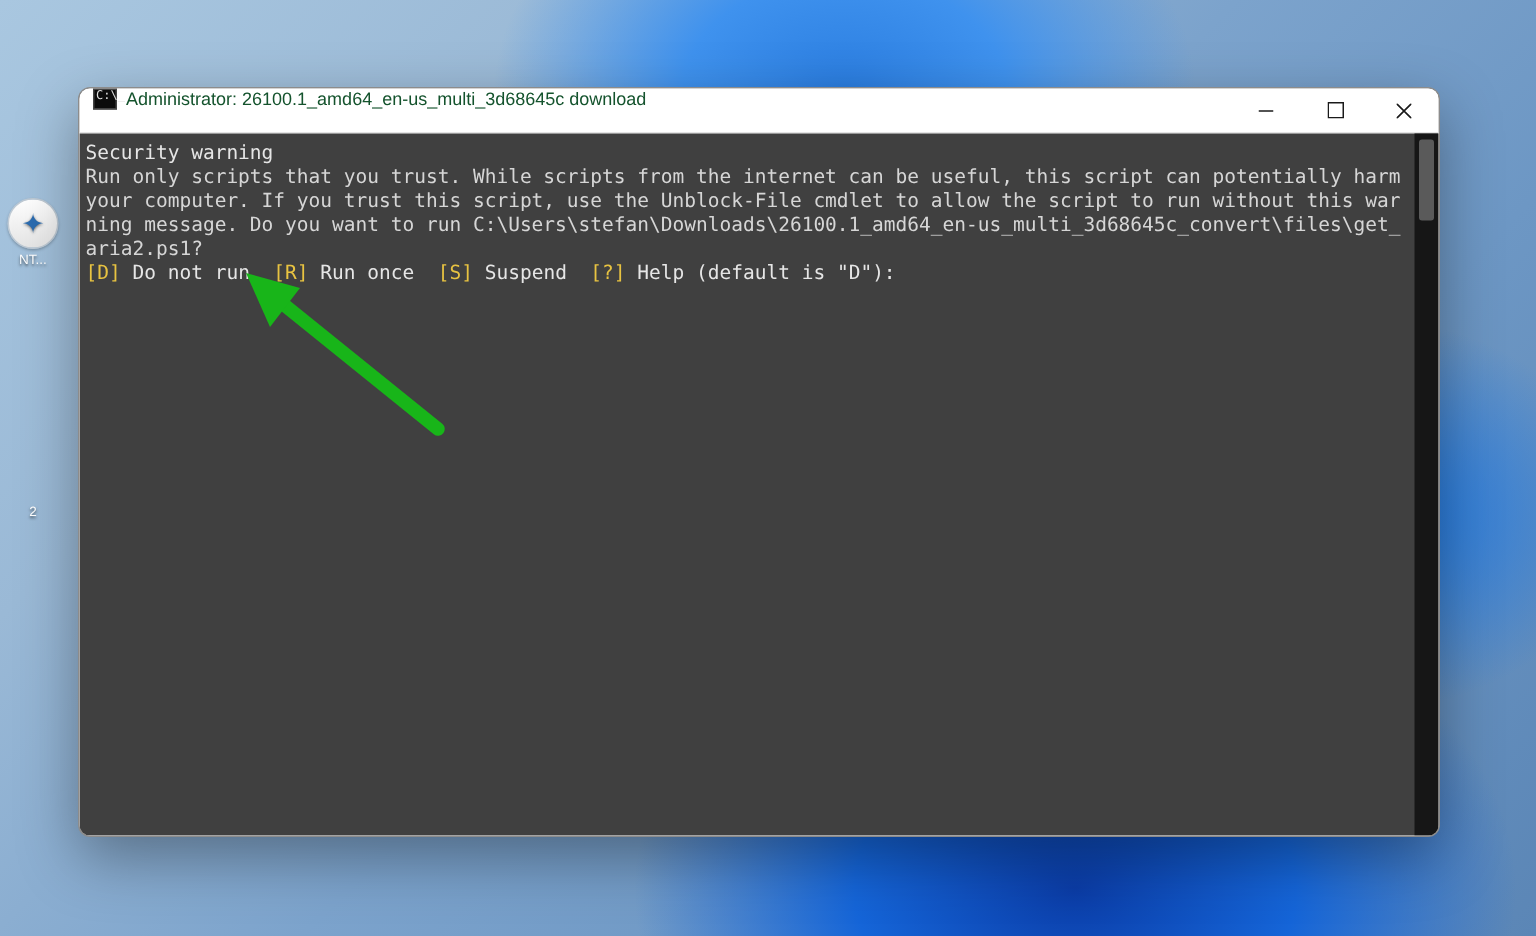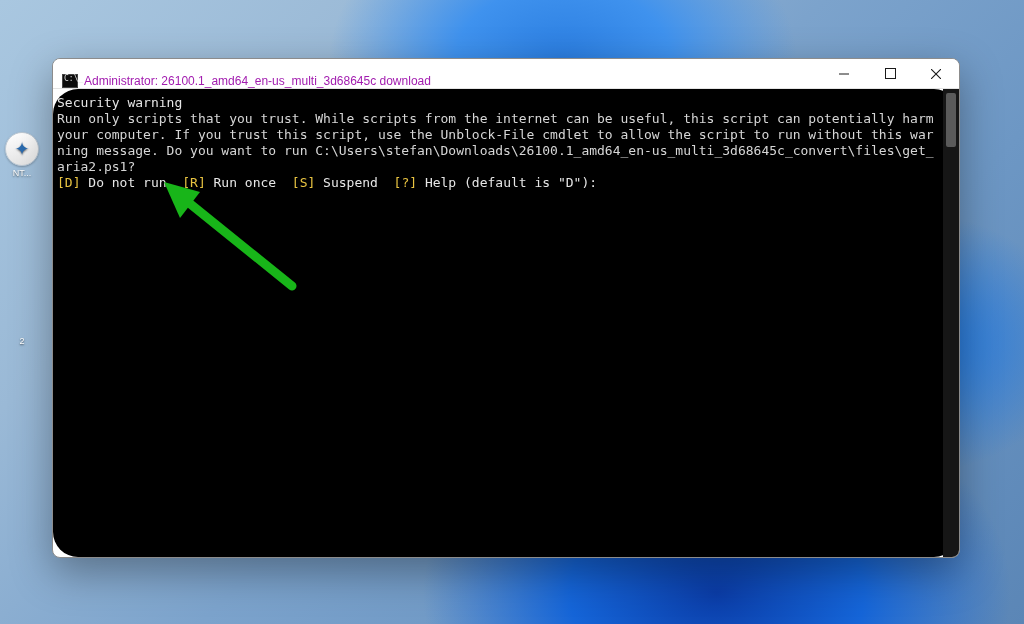"Administrator:" .titlebar { align-items: flex-end -> flex-start; color: #a21caf -> #14532d }
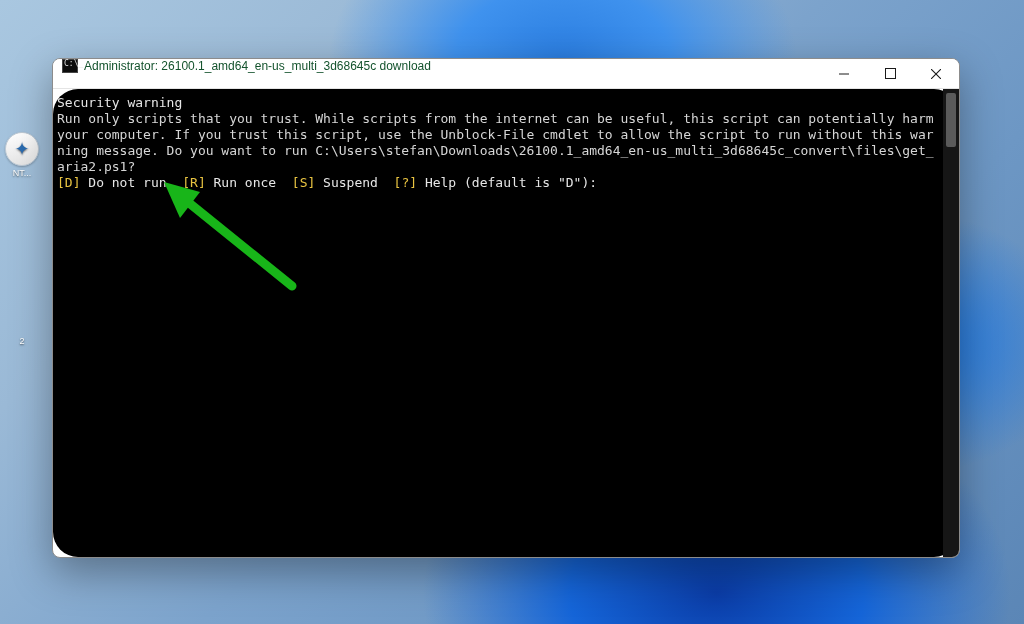"Security warning Run only scripts" .terminal-wrap { background: #000000 -> #404040; border-radius: 25px -> none }
